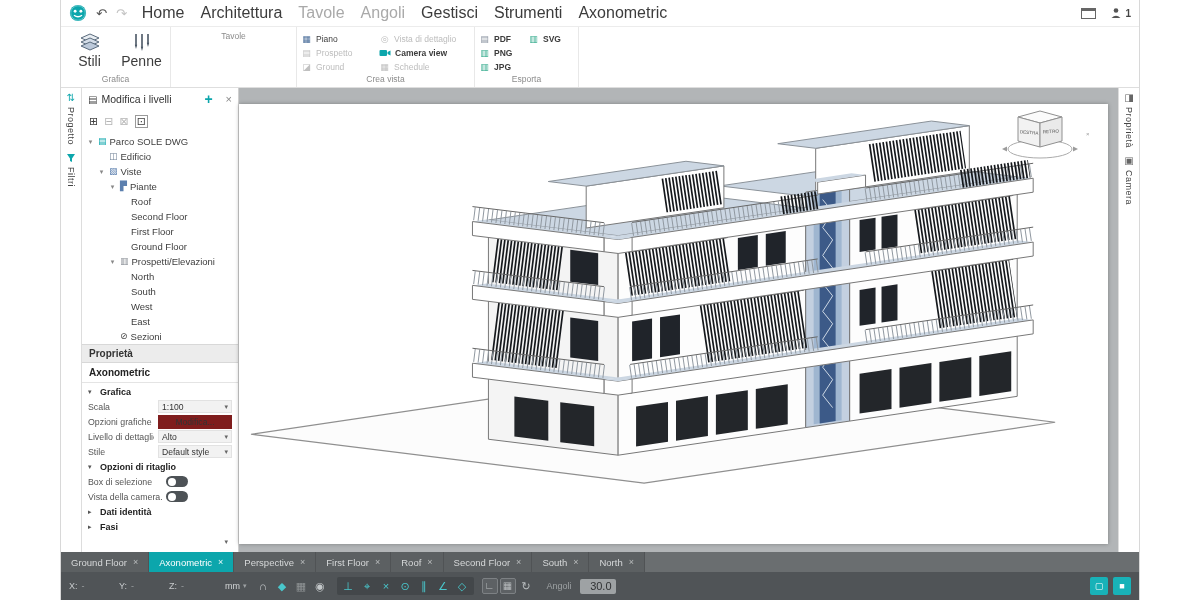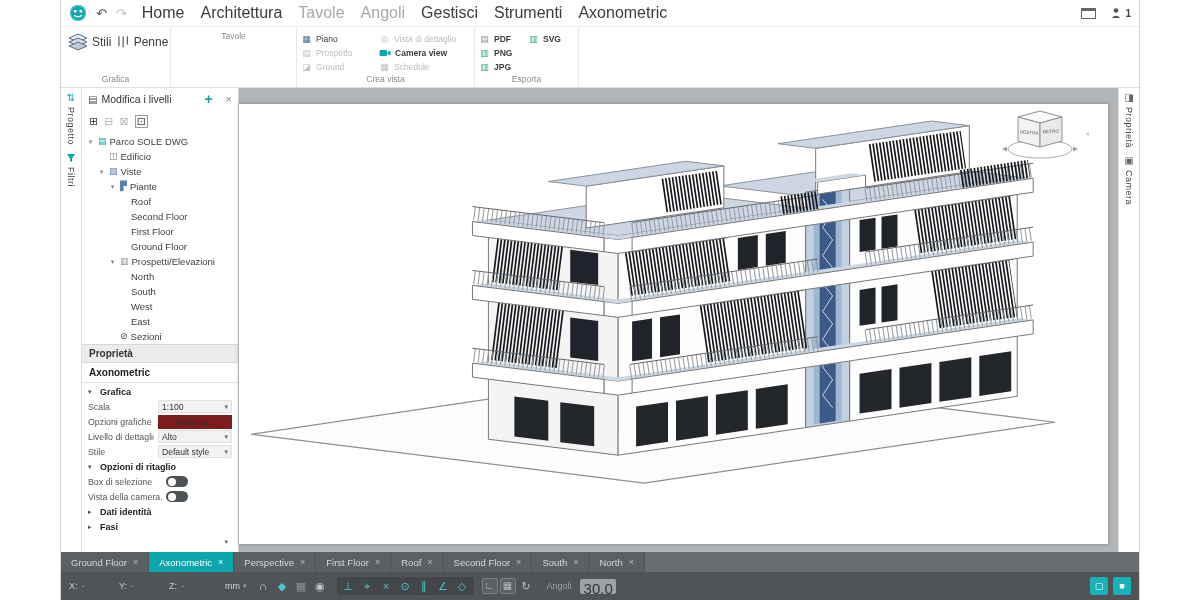"Stili" .bigbtn { flex-direction: none -> column; font-size: 12px -> 14px }
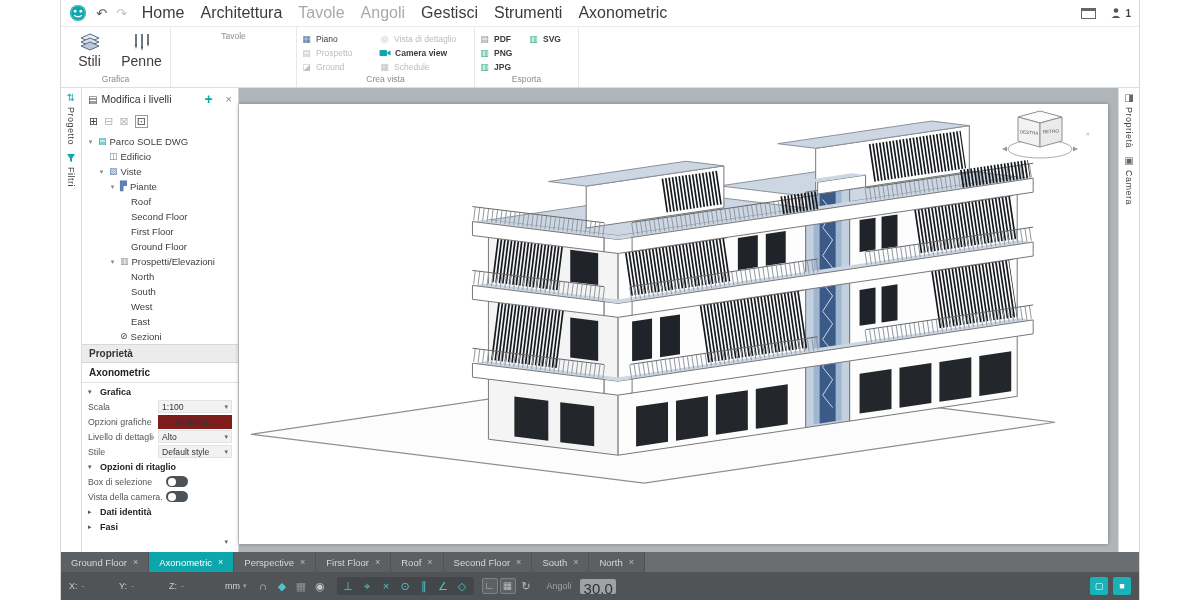"30.0" .angval { font-size: 15px -> 11px }
